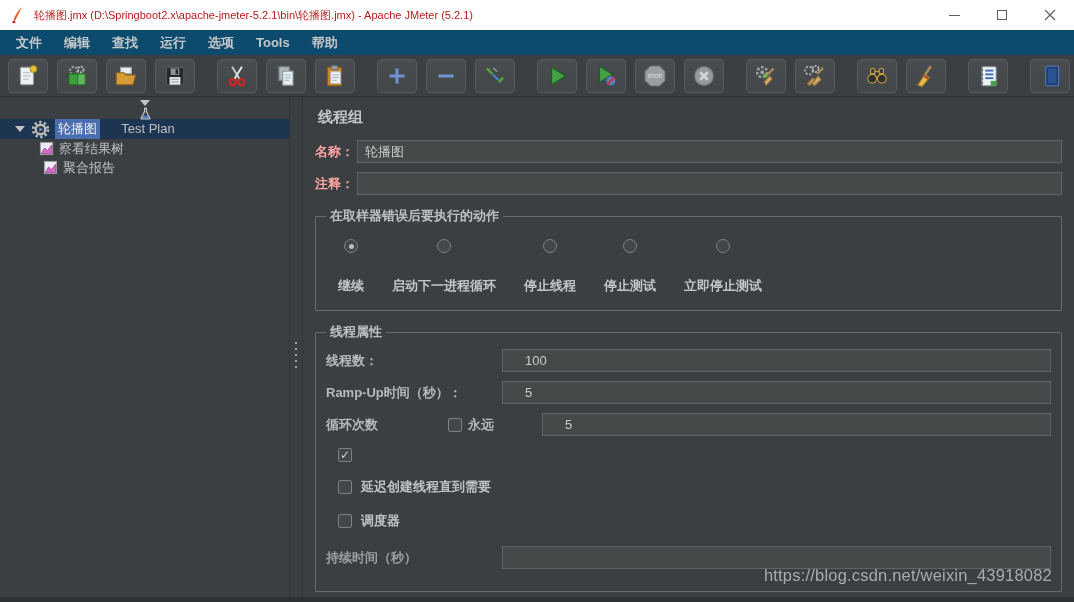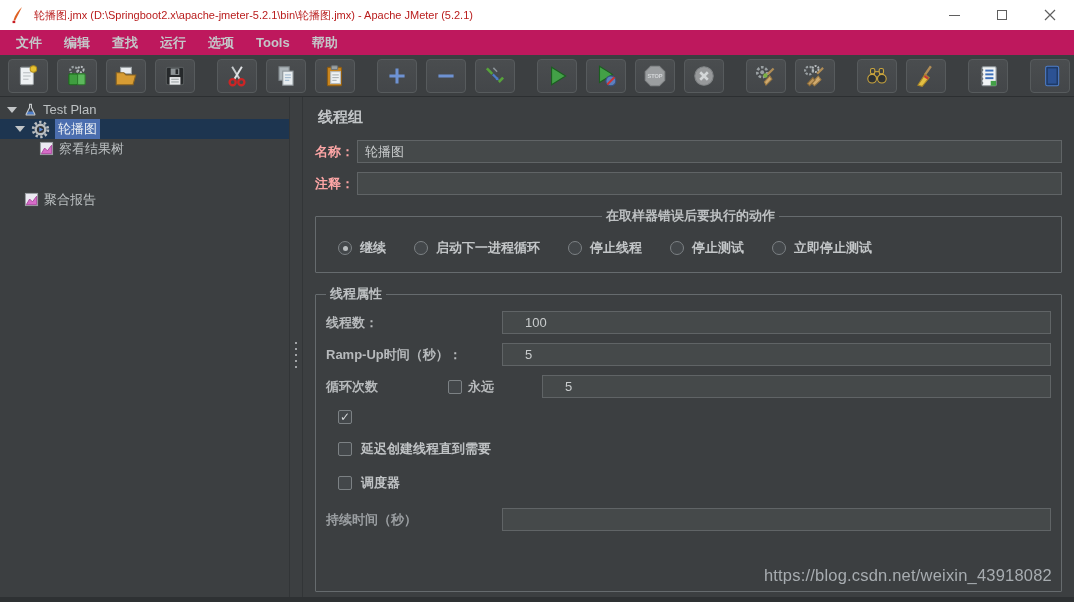"文件" .menubar { background: #be185d -> #0c4a6e }
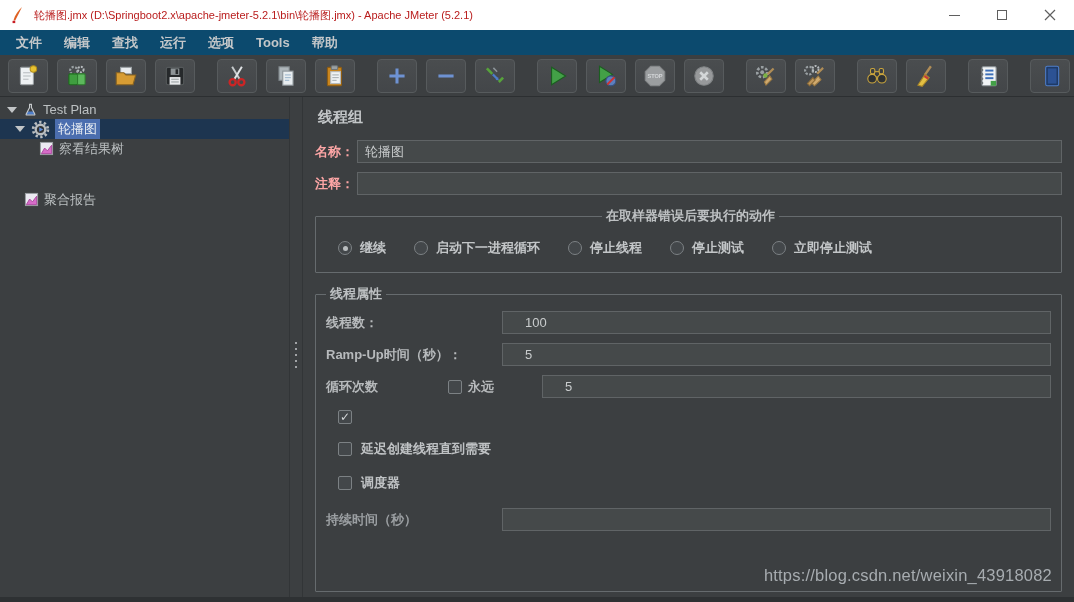"Test Plan" div.trow { flex-direction: none -> column }
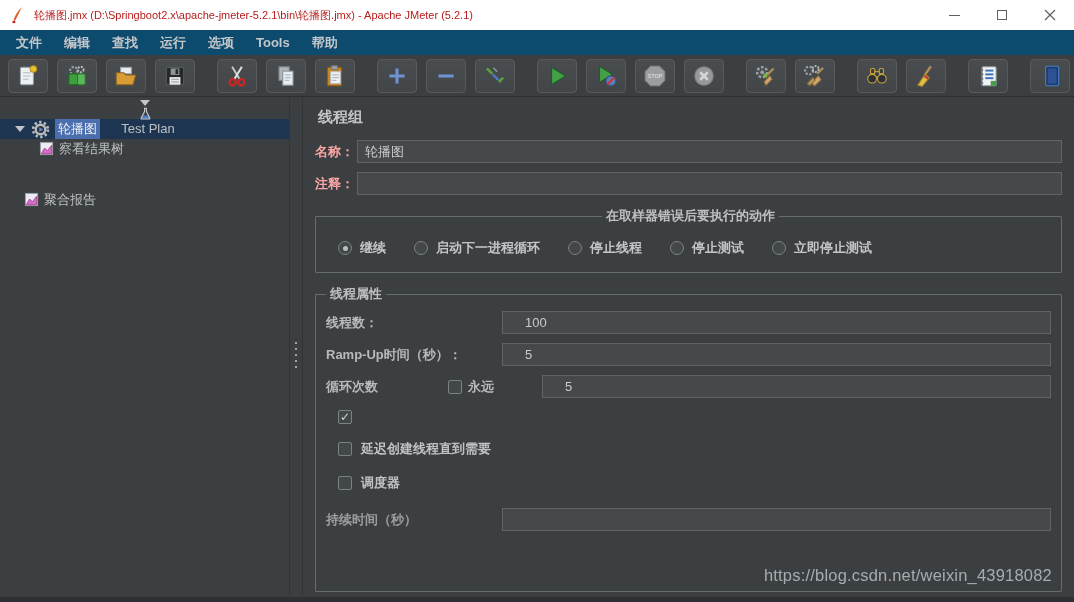"聚合报告" div.trow { margin-top: 32px -> none; padding-left: 24px -> 43px }
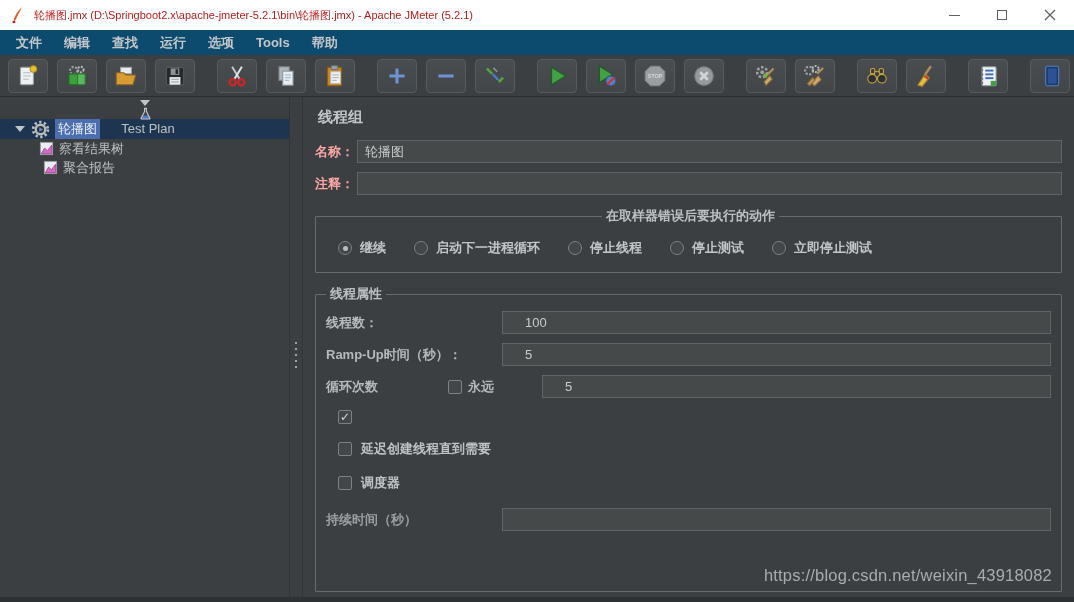"在取样器错误后要执行的动作" .fs-err { text-align: center -> none }
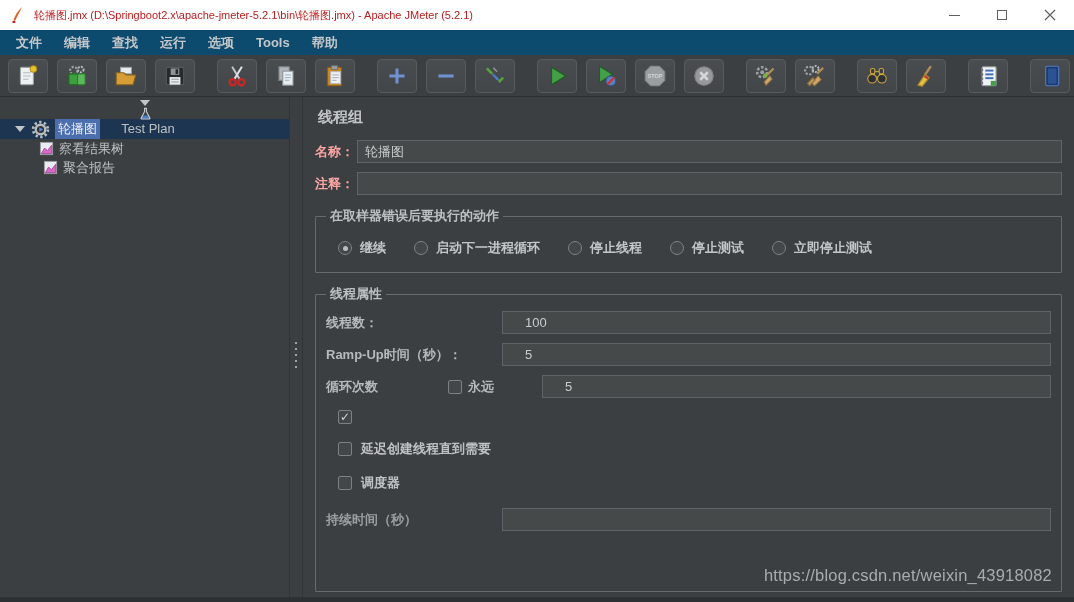"继续" .radio-opt { flex-direction: none -> column; gap: 8px -> 24px }
